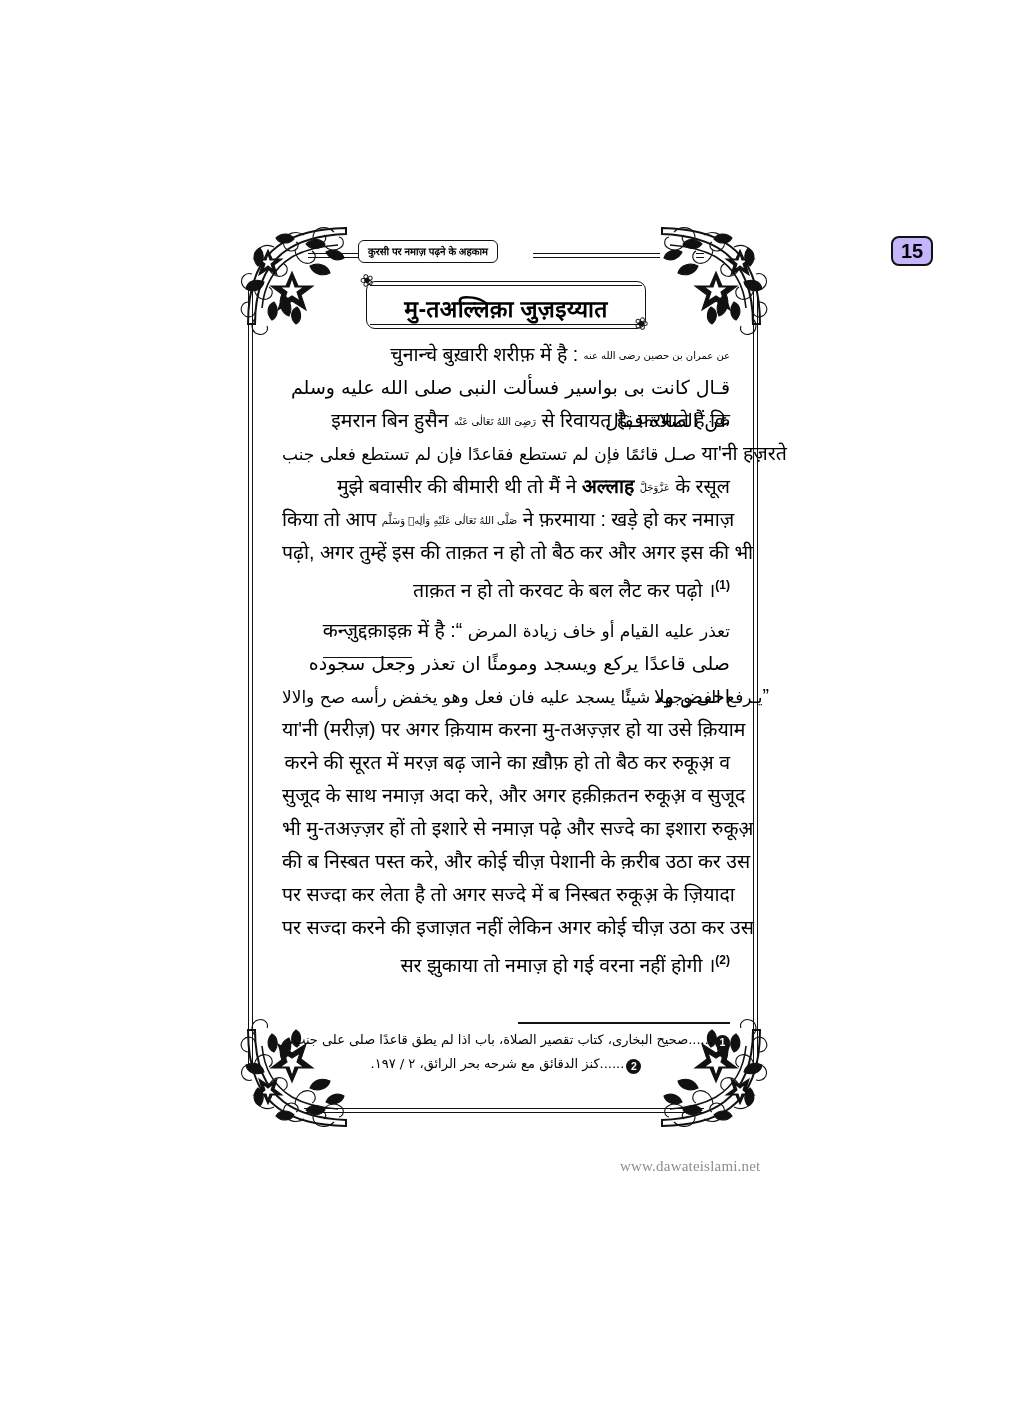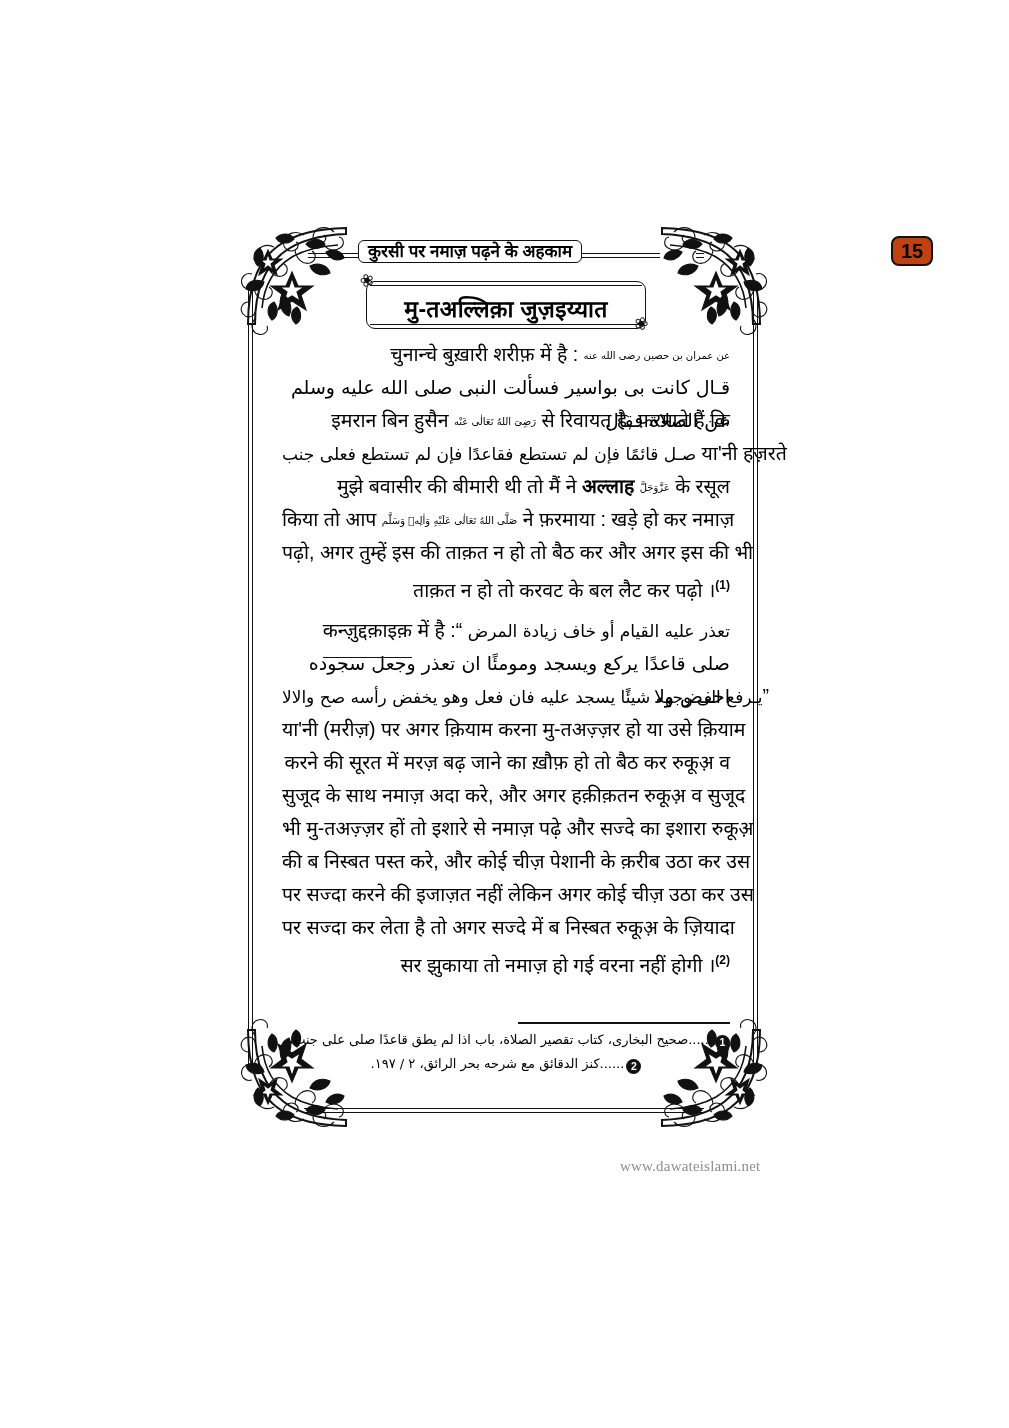"कुरसी पर नमाज़ पढ़ने के" .hdr-pill-text { font-size: 17px -> 10px }
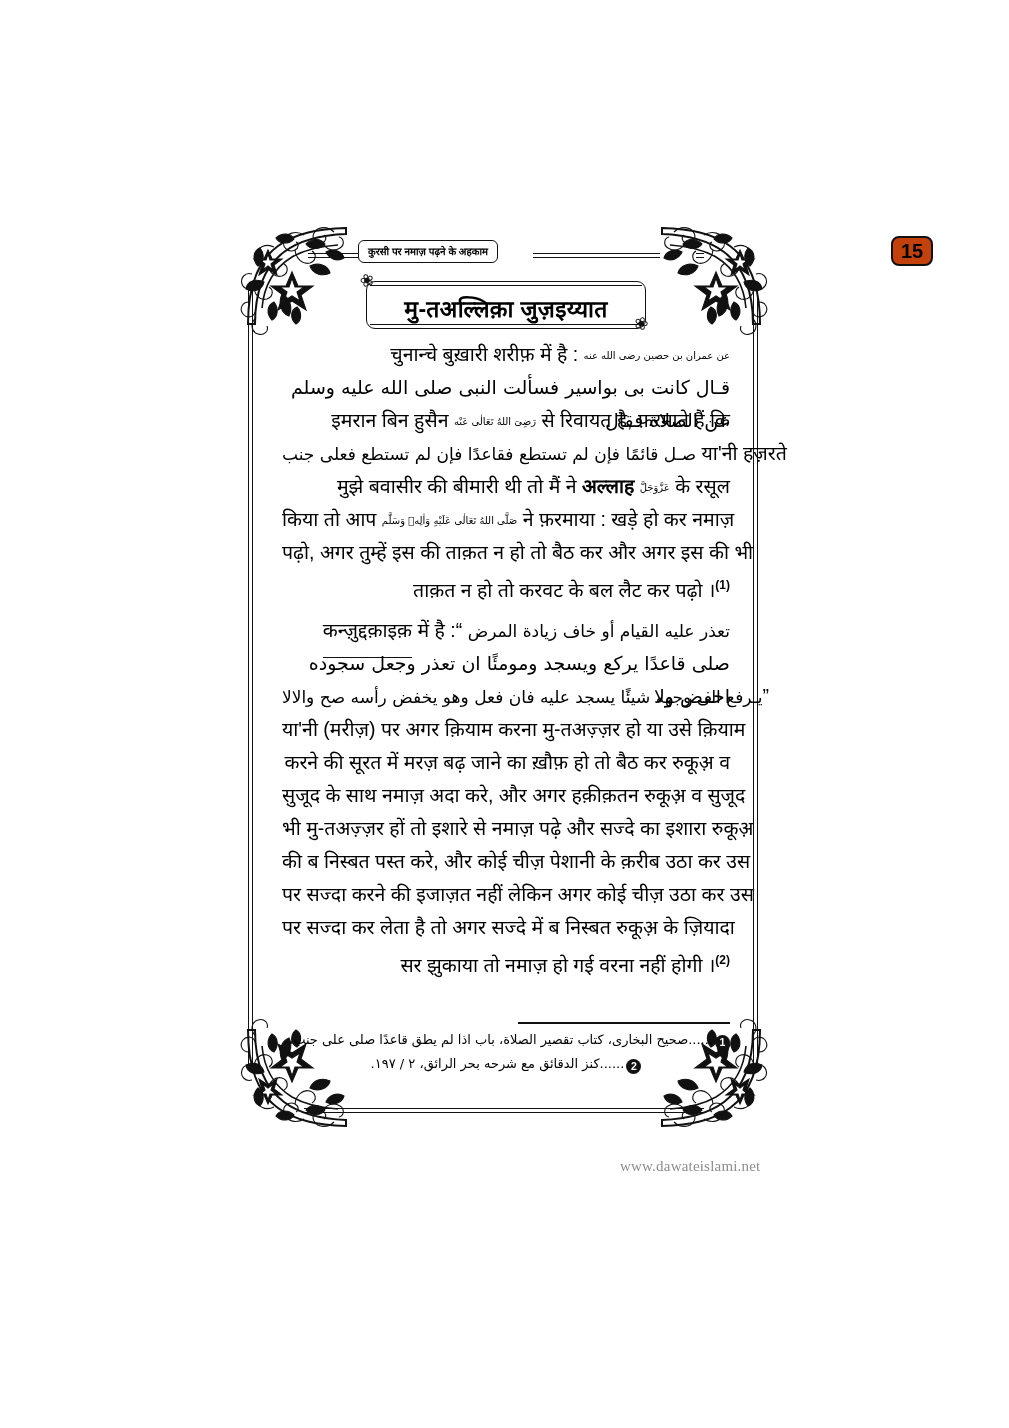"15" .page-num-pill { background: #c2410c -> #c4b5fd }
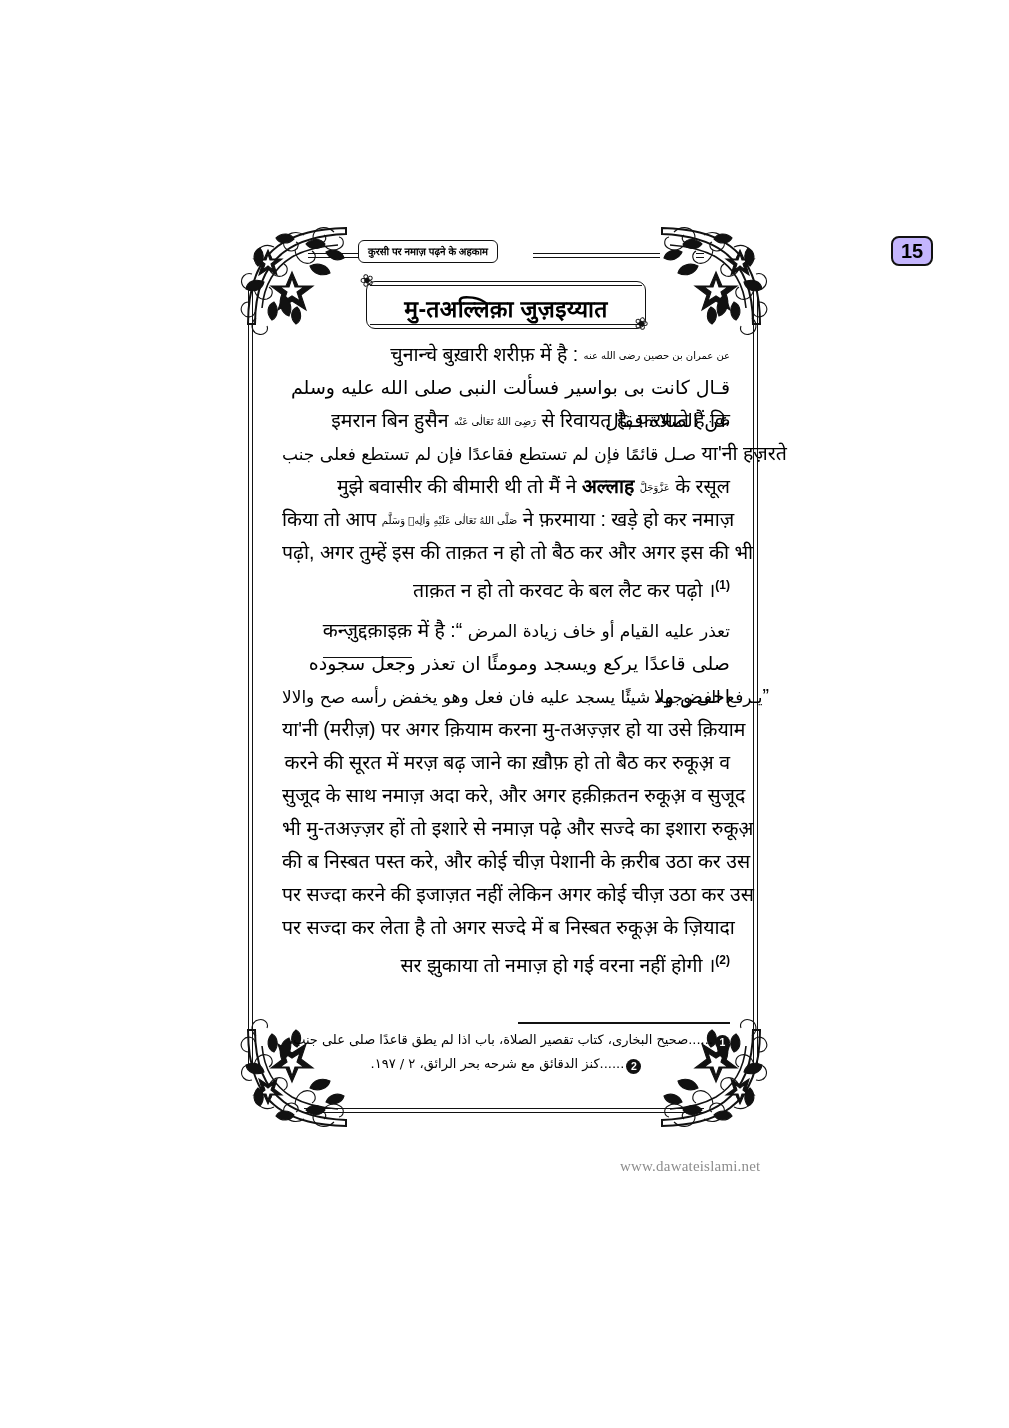"पर सज्दा करने की इजाज़त" div.ln { order: before "पर सज्दा कर लेता है" -> after "पर सज्दा कर लेता है" }
